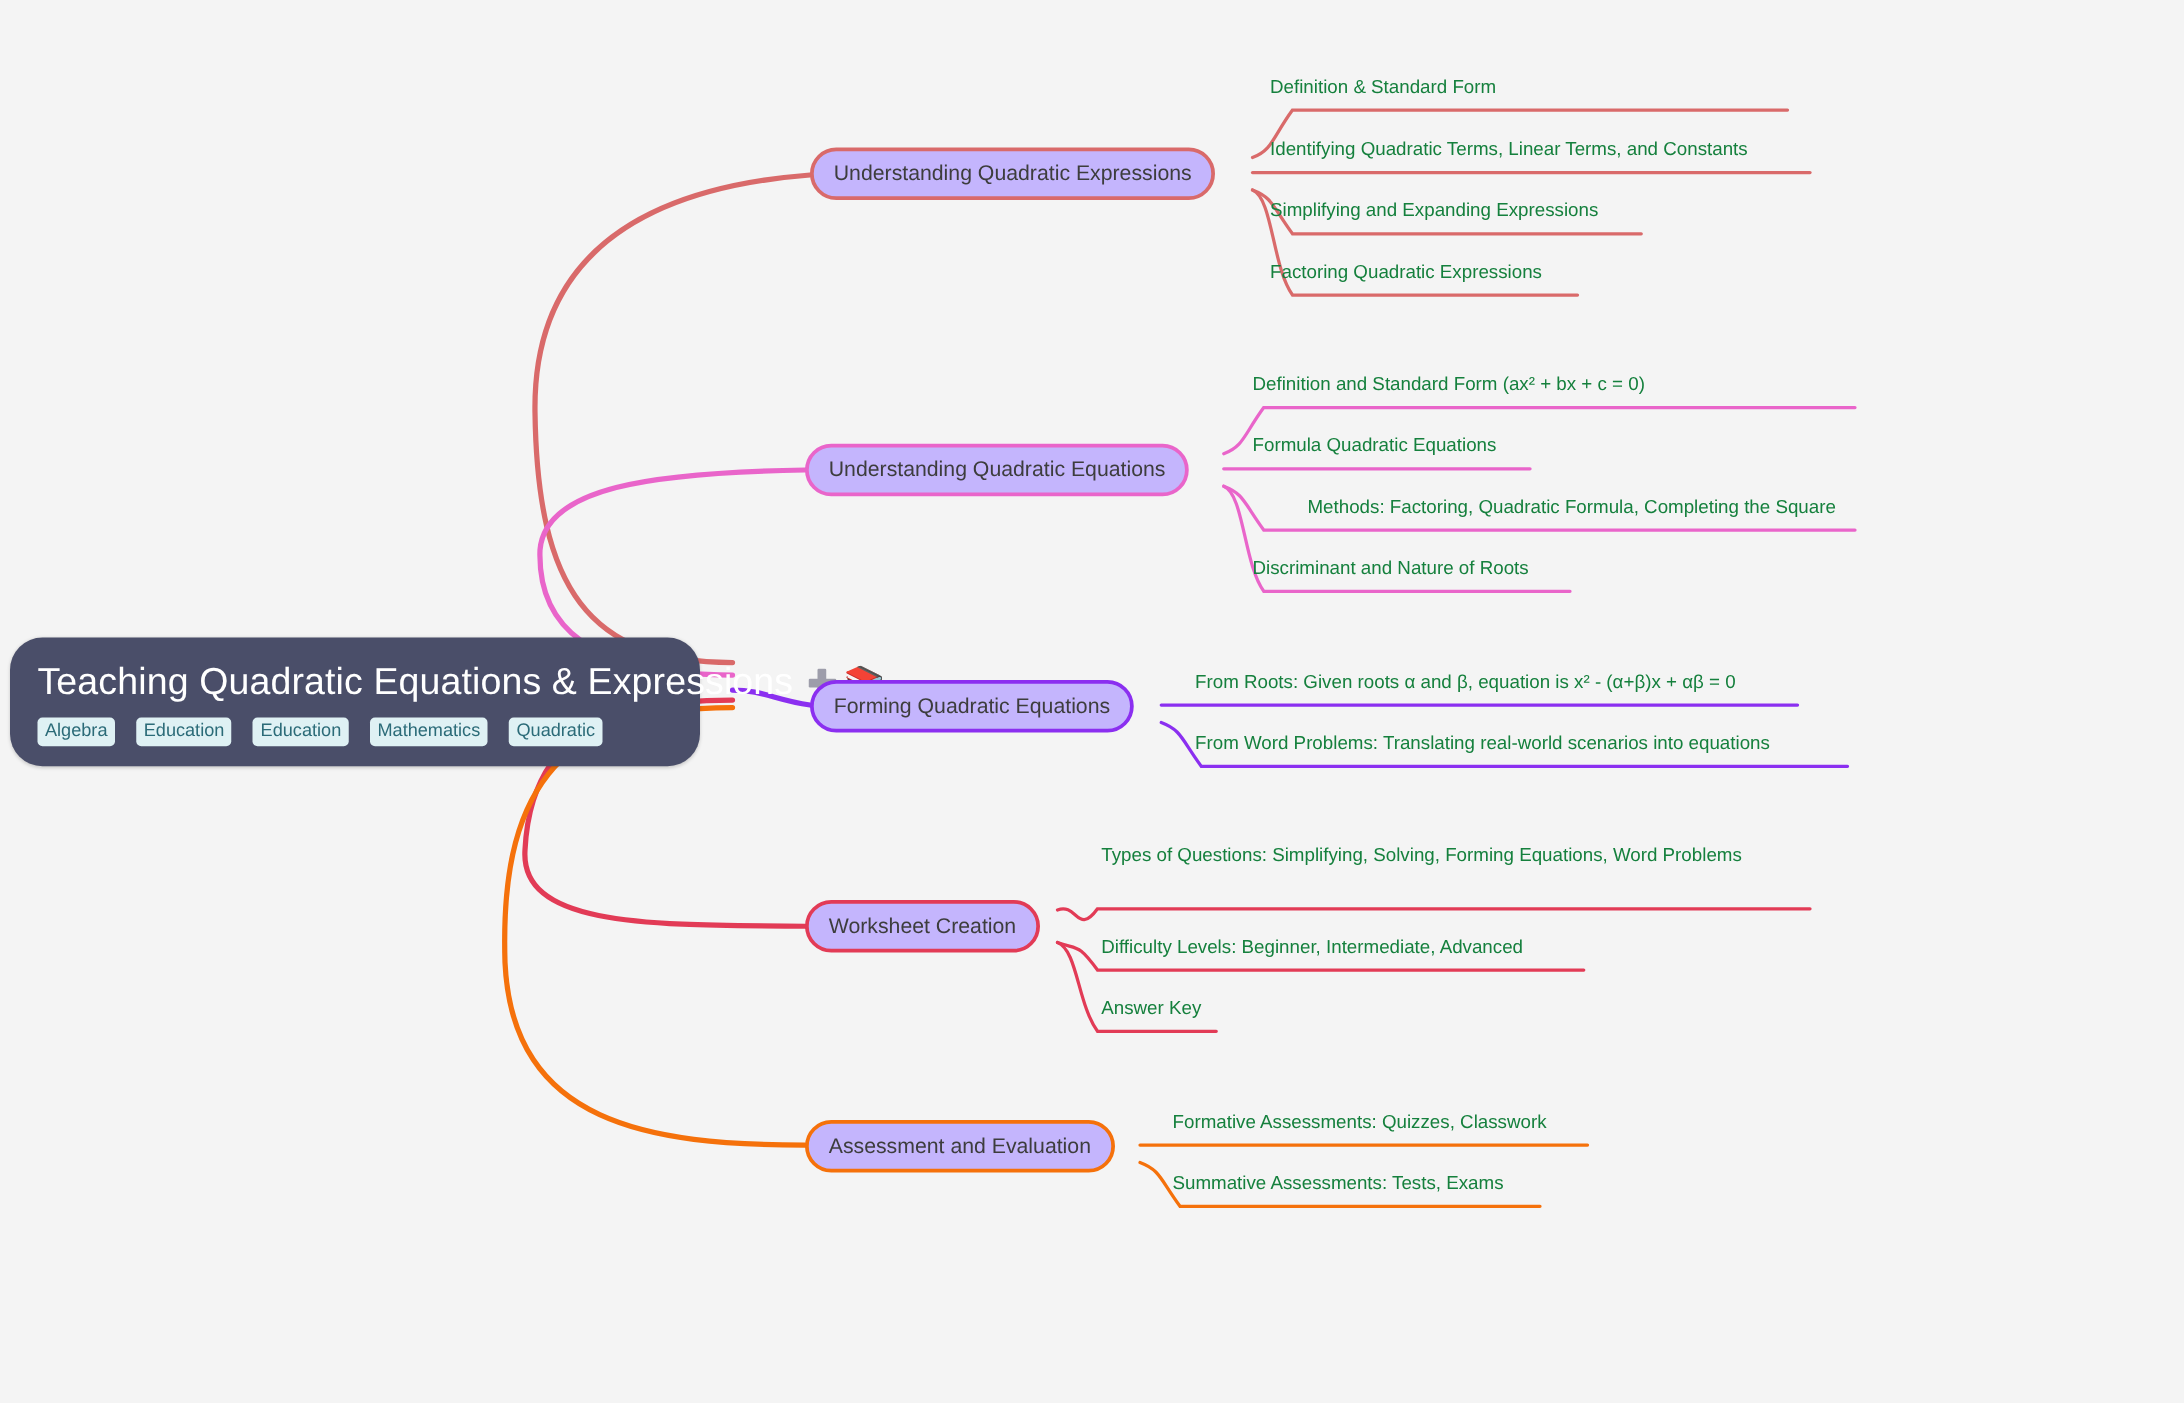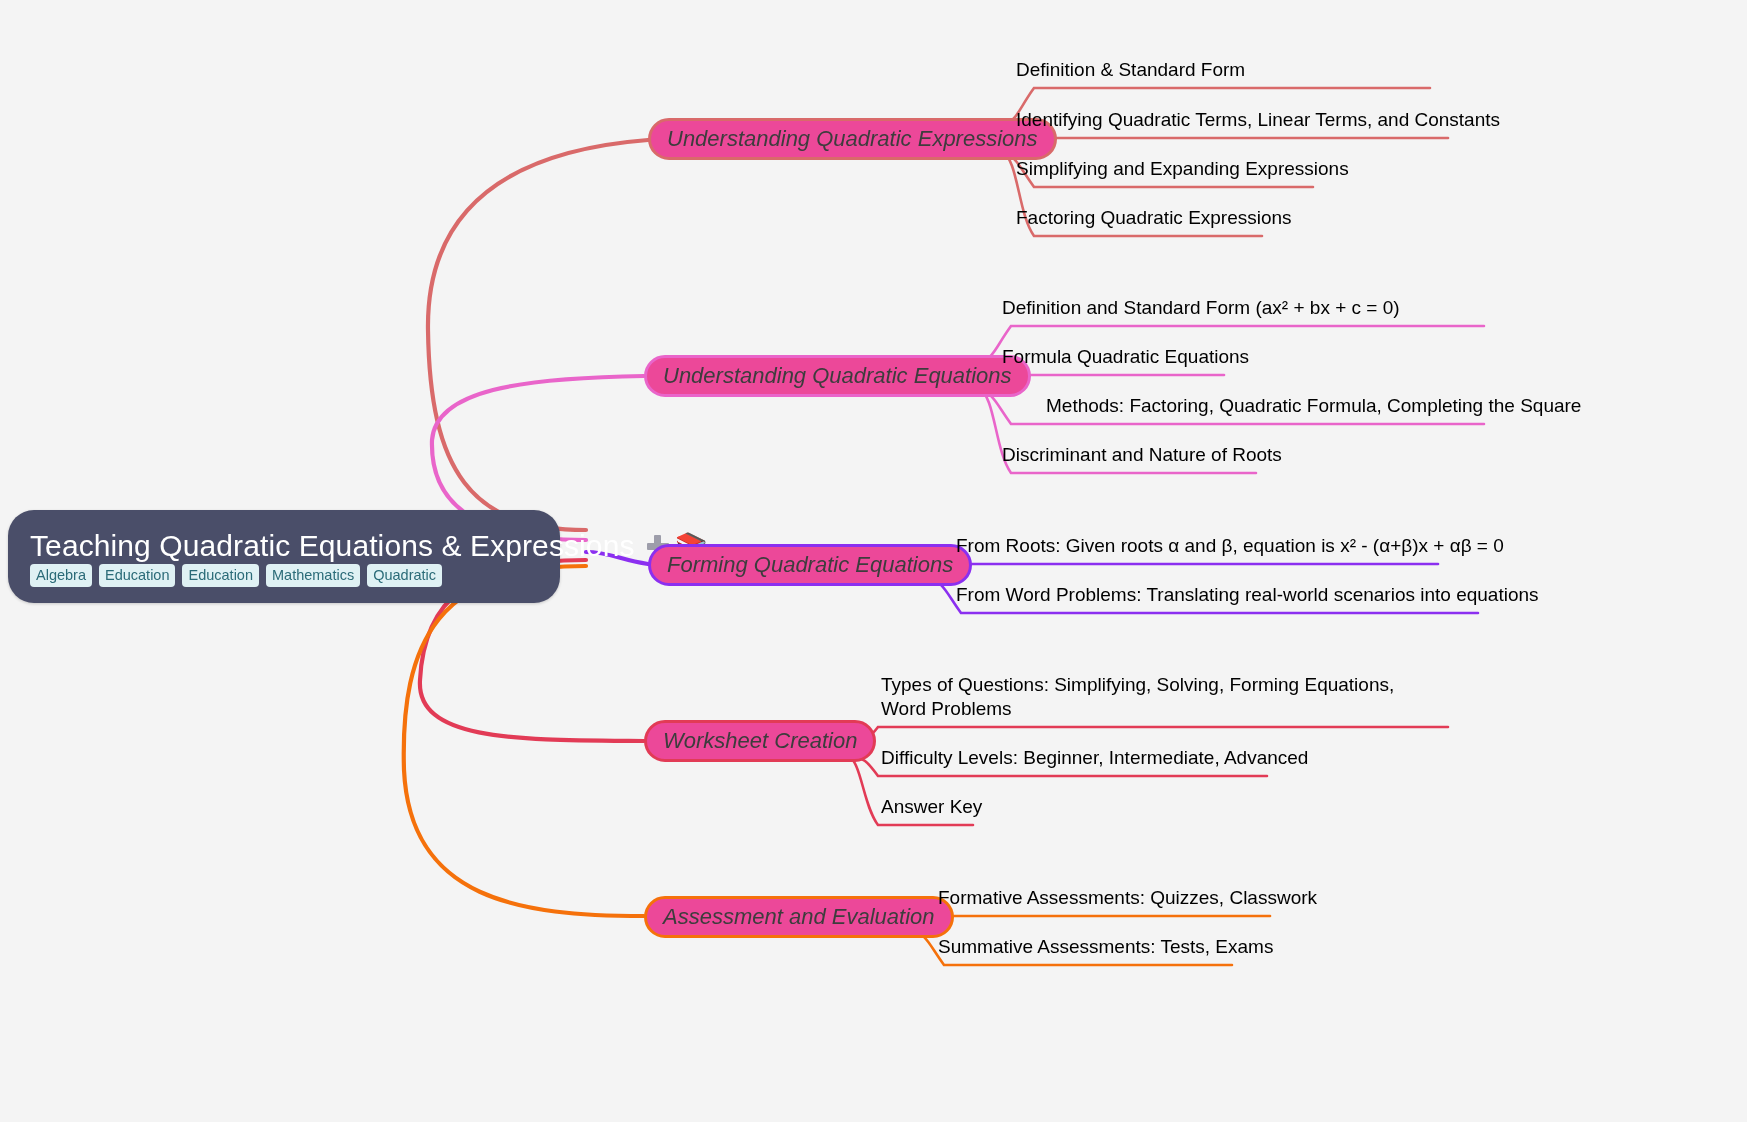"Definition & Standard Form" .leaf { color: #000000 -> #15803d; font-size: 19px -> 15px }
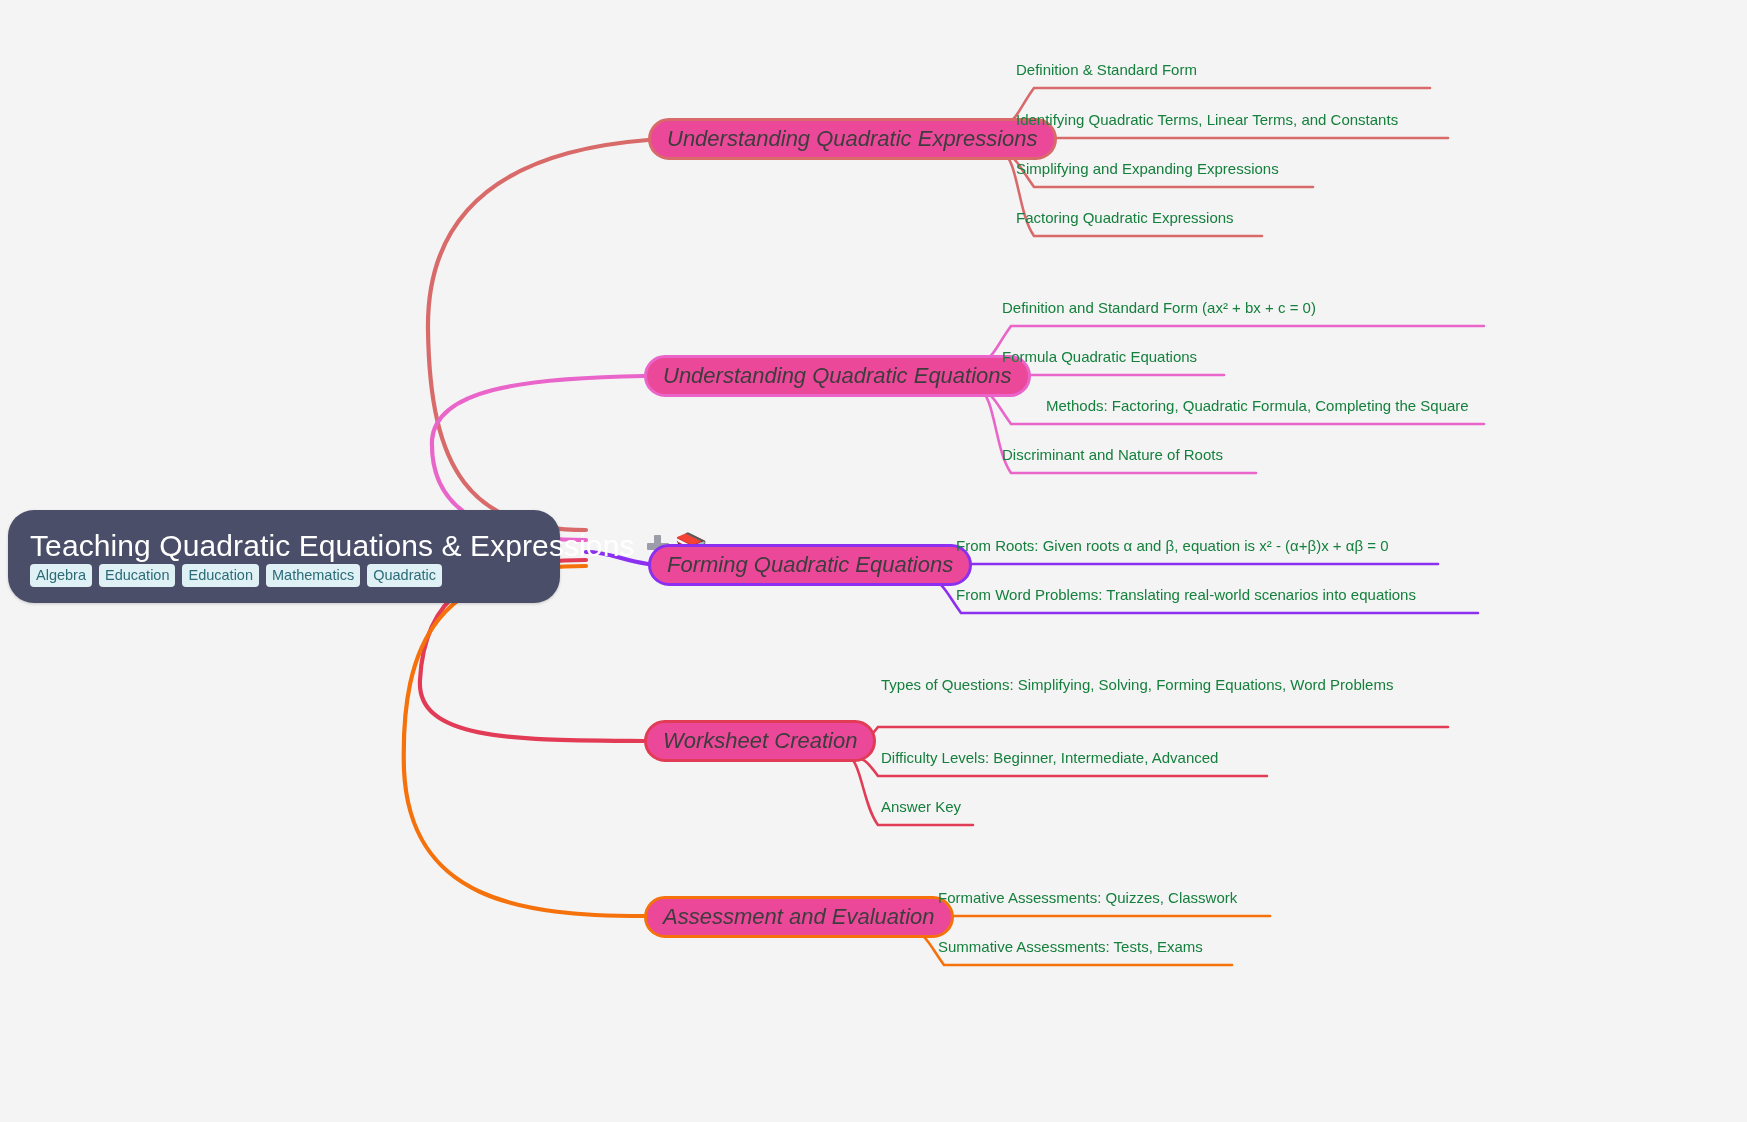"Understanding Quadratic Expressions" .branch-node { background: #ec4899 -> #c4b5fd; font-size: 22px -> 17px; font-style: italic -> none }
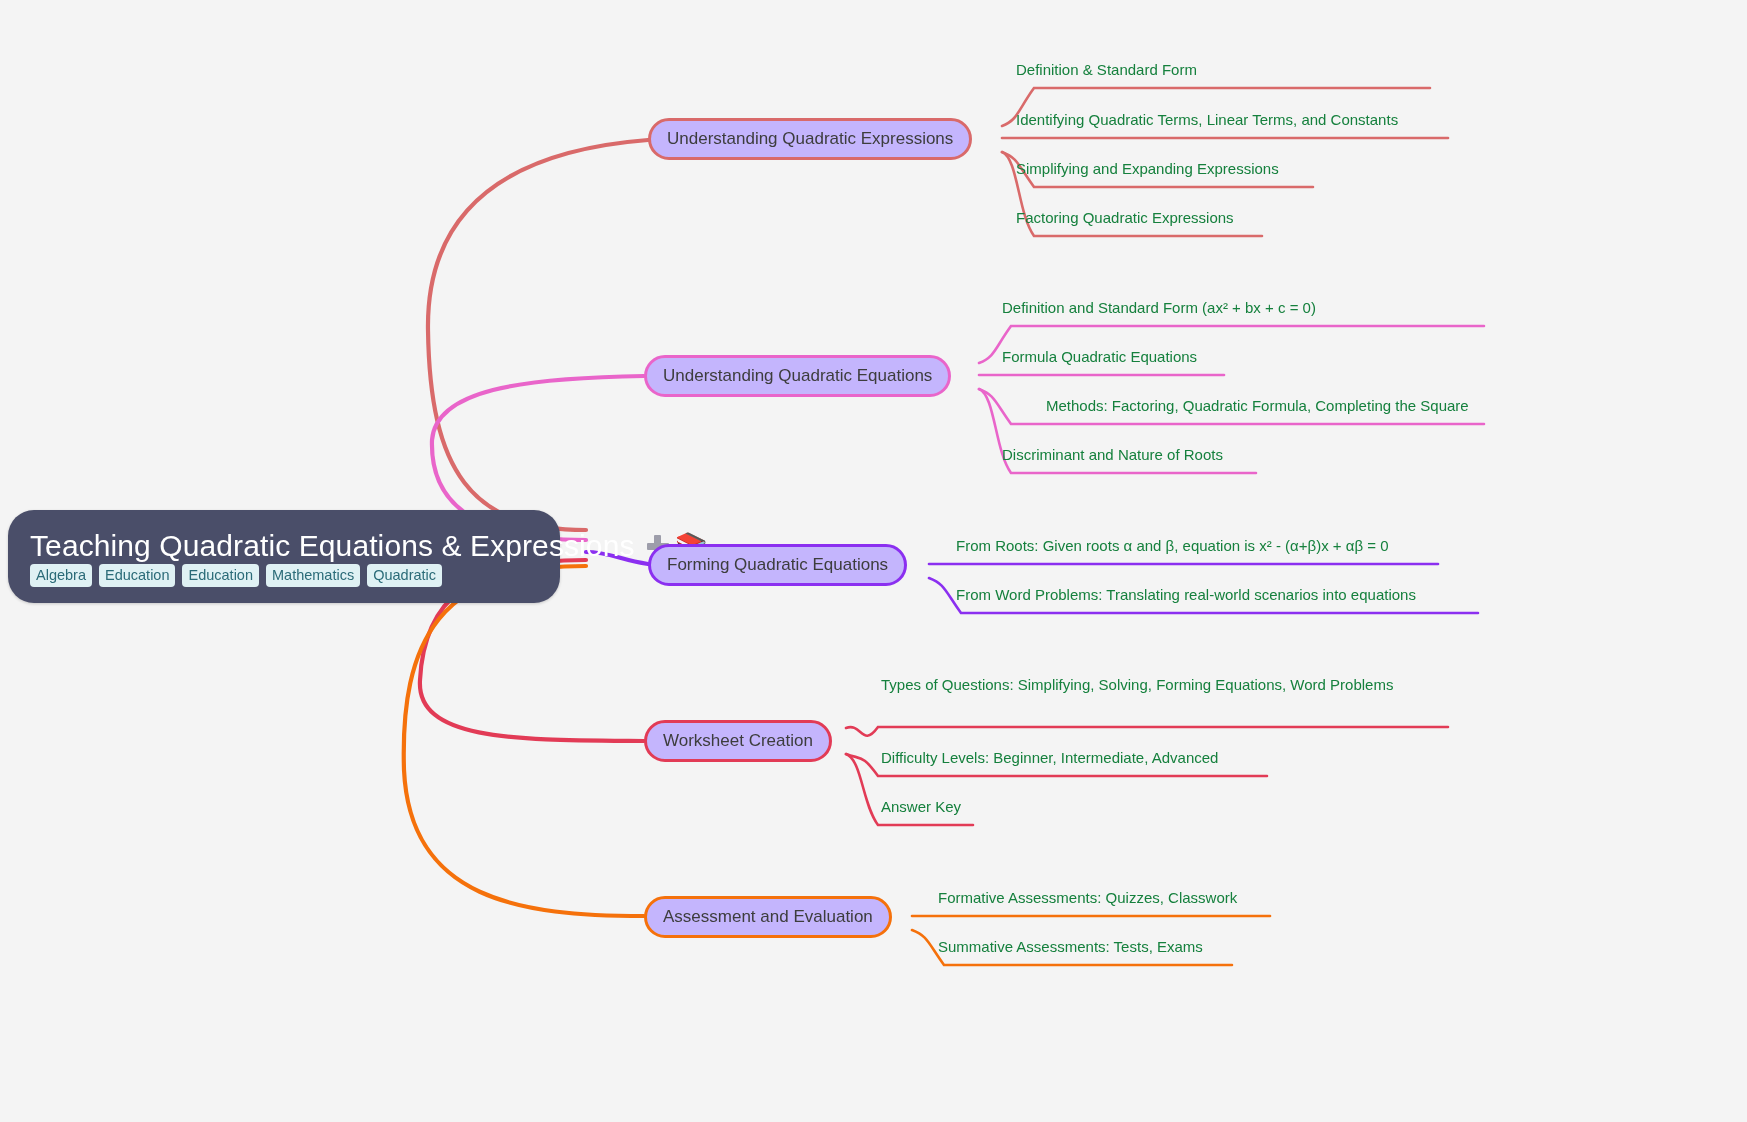"Algebra" .root-tags { gap: 7px -> 17px; margin-top: none -> 10px }
